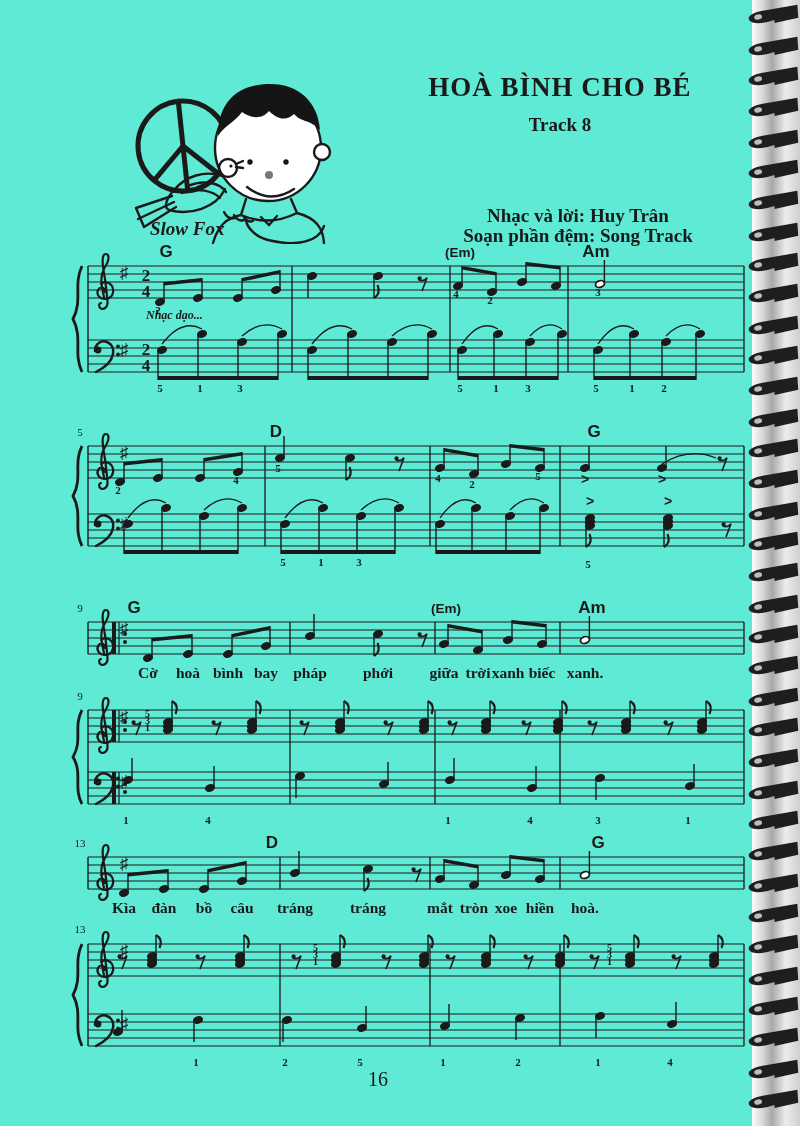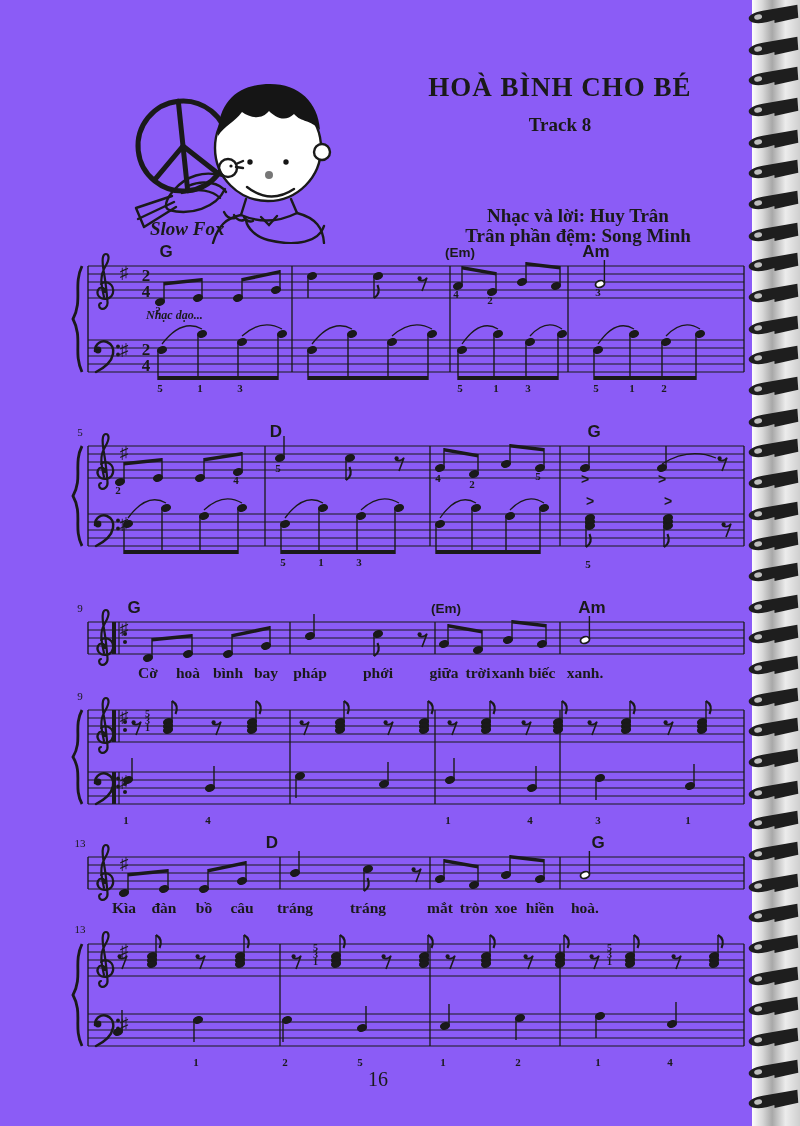"HOÀ BÌNH CHO BÉ" .page { background: #8b5cf6 -> #5eead4 }
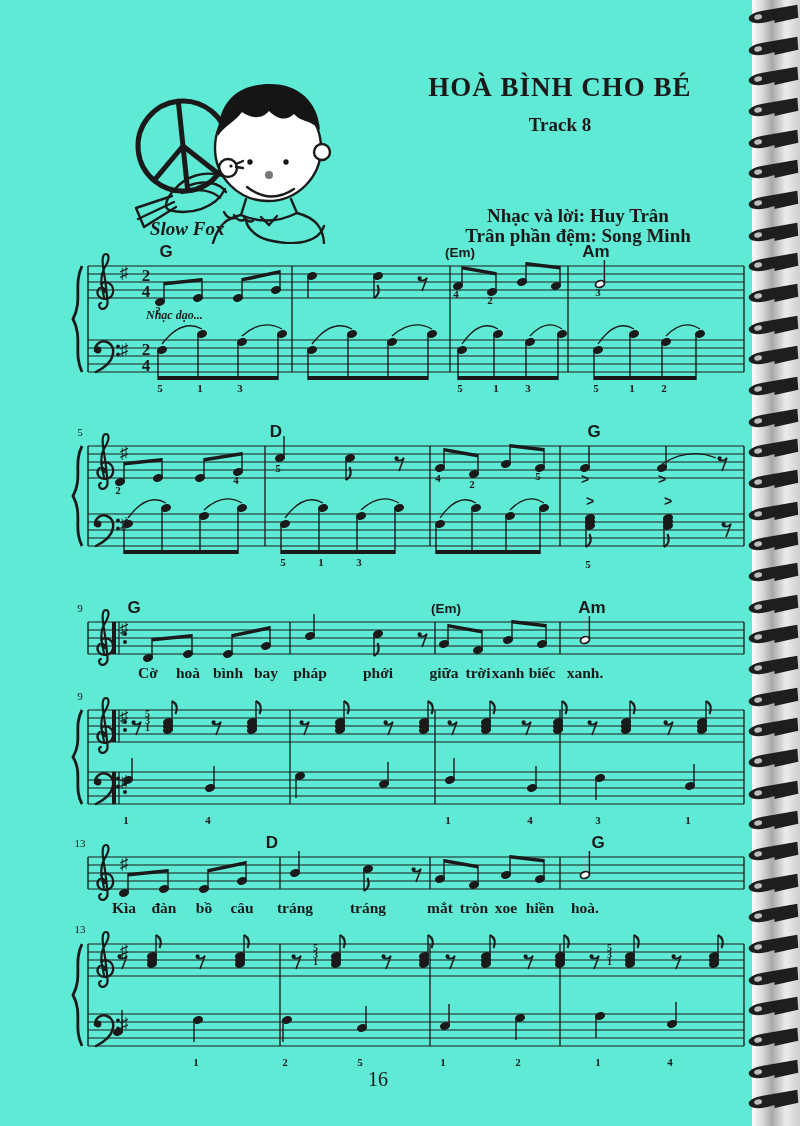"Trân phần đệm: Song Minh" div { text: Trân phần đệm: Song Minh -> Soạn phần đệm: Song Track }
